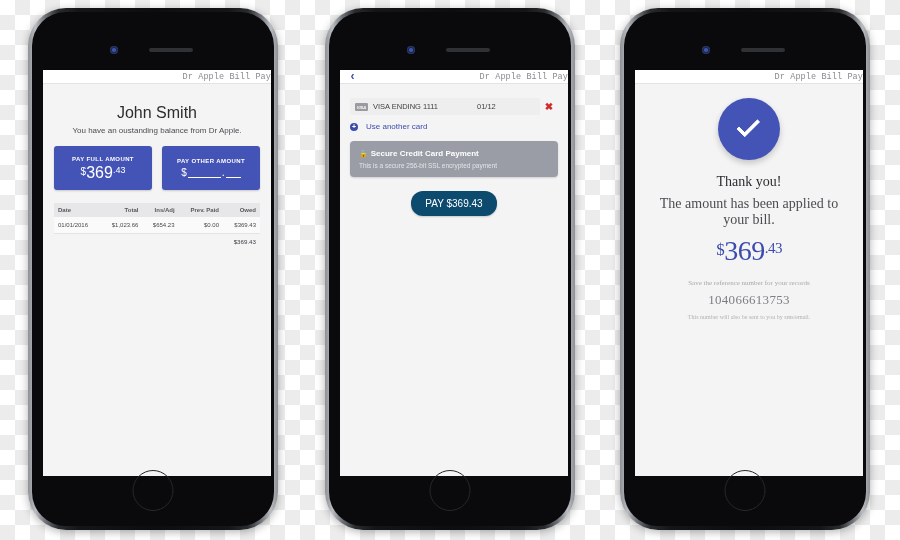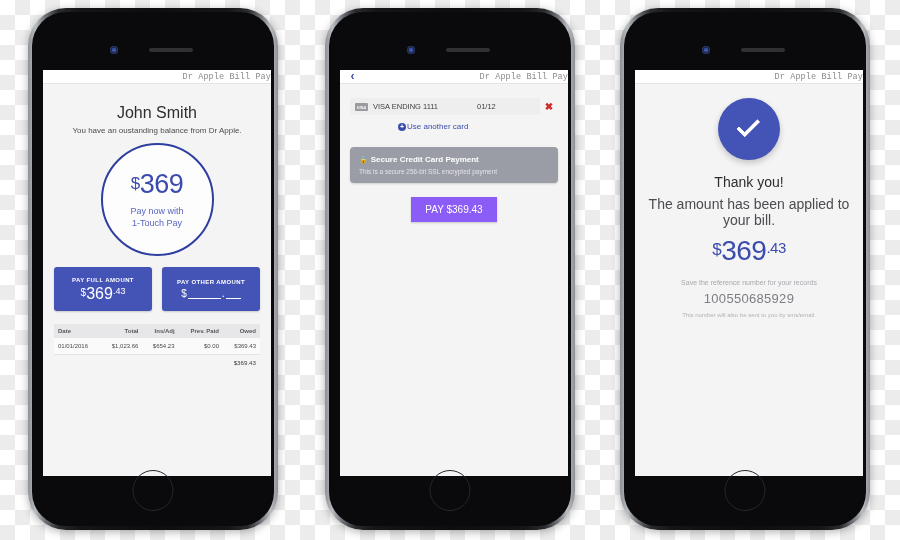"Use another card" .another-card { gap: 1px -> 8px; margin-left: 48px -> none }
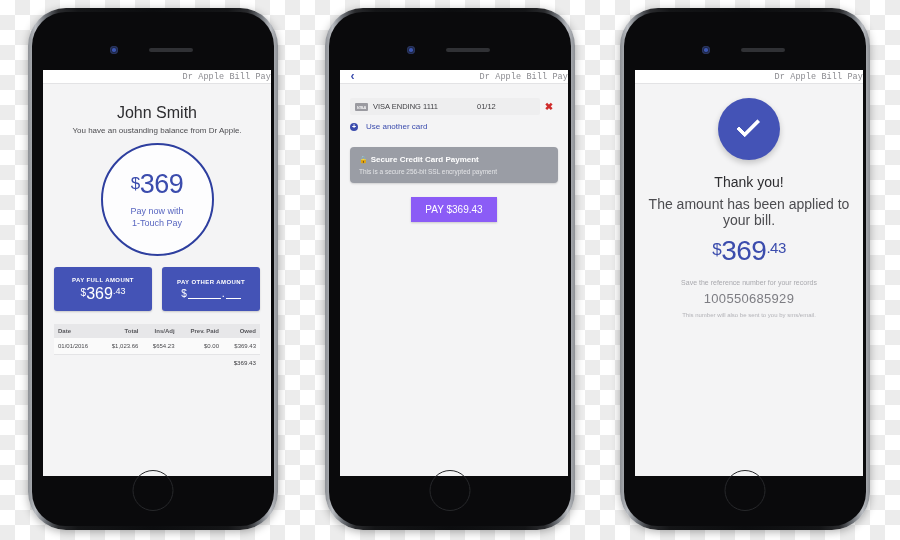"Secure Credit Card Payment" .secure-box { margin-top: 16px -> 10px }
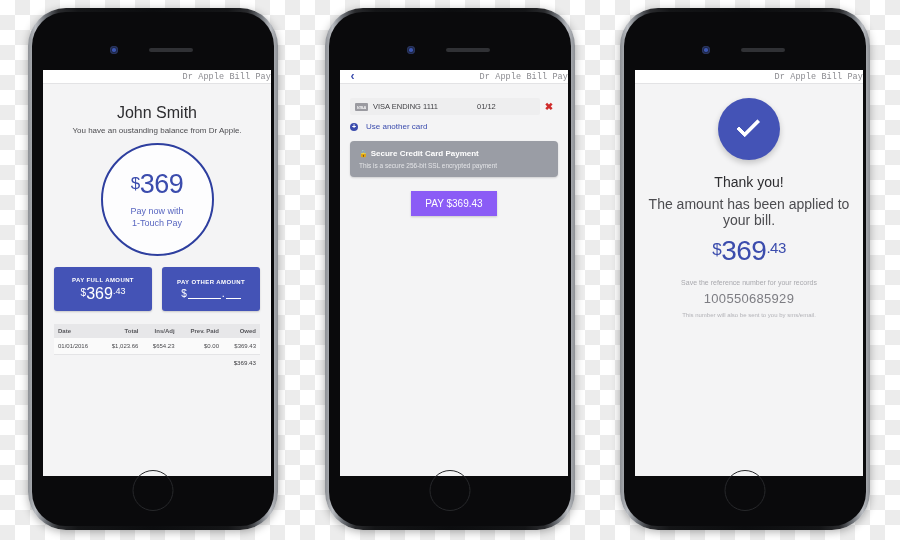"$369" div.balance-circle { html: <div> <div> <span>$</span><span>369</span> </div> <div>Pay now with</div> <div>1-Touch Pay</div> </div> -> none }
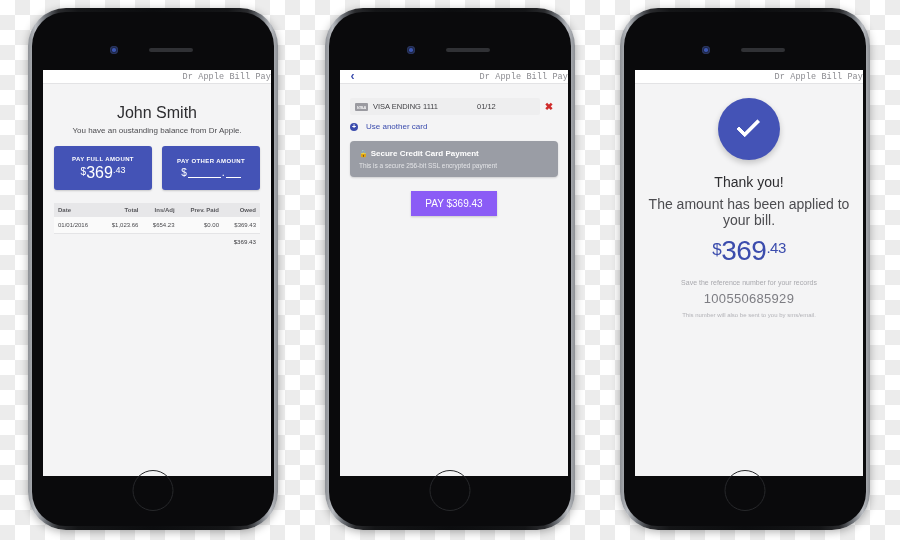"Thank you!" .s3-body { font-family: none -> Liberation Serif, serif }
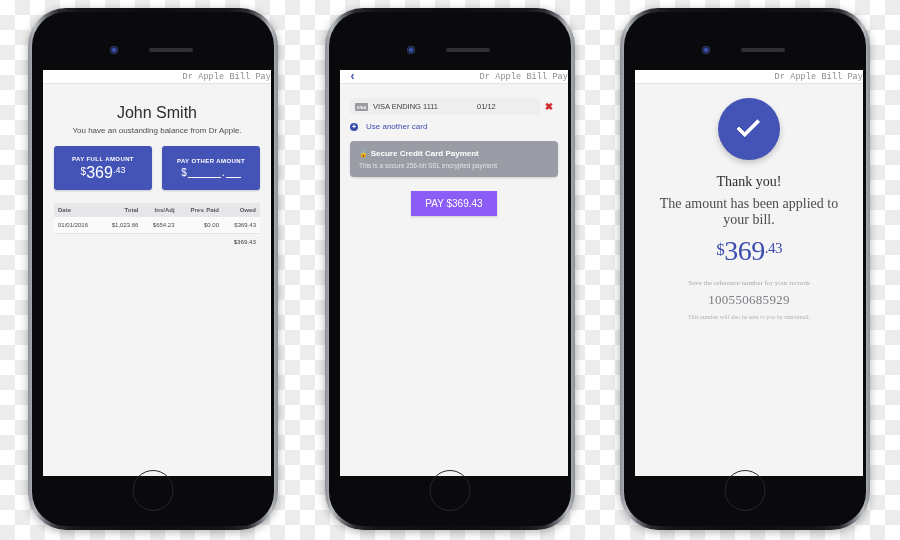"PAY $369.43" .pay-cta { background: #8b5cf6 -> #0c4a6e; border-radius: 0 -> 12px }
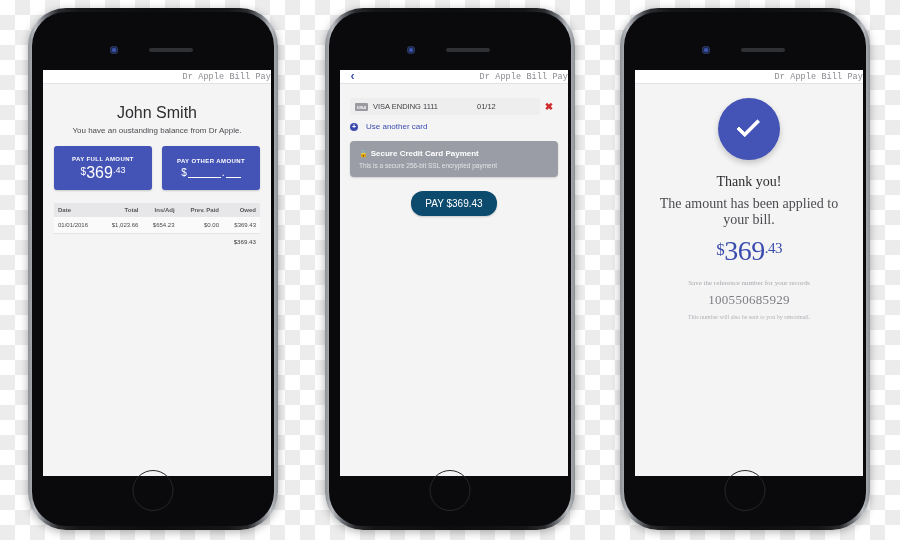"100550685929" div.ref-number { text: 100550685929 -> 104066613753 }
